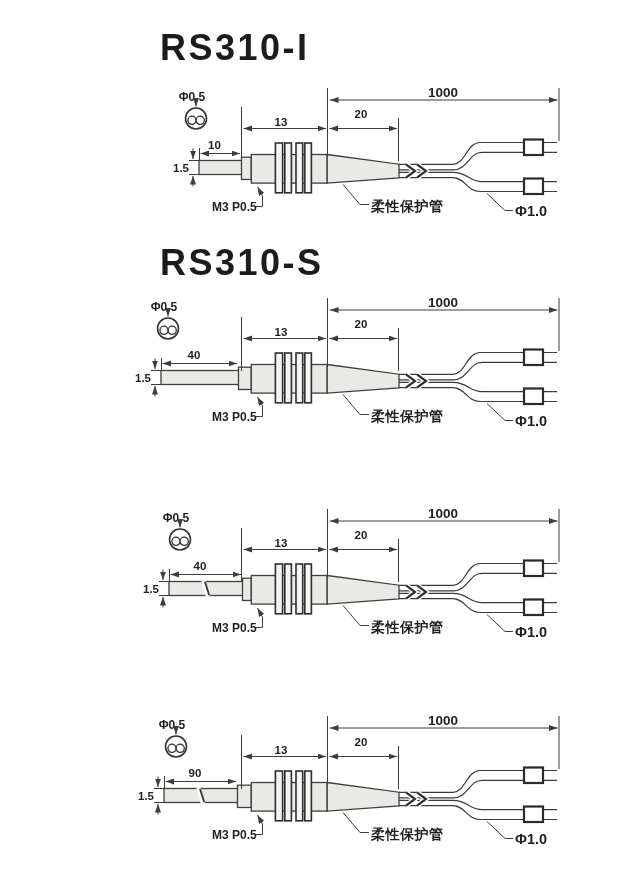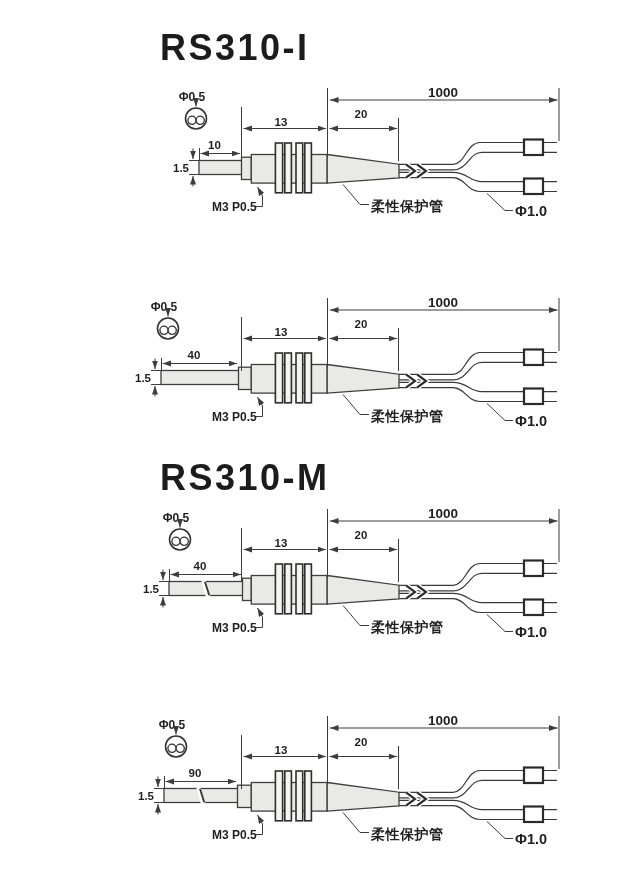"RS310-S" div.title { html: none -> <div>RS310-S</div> }
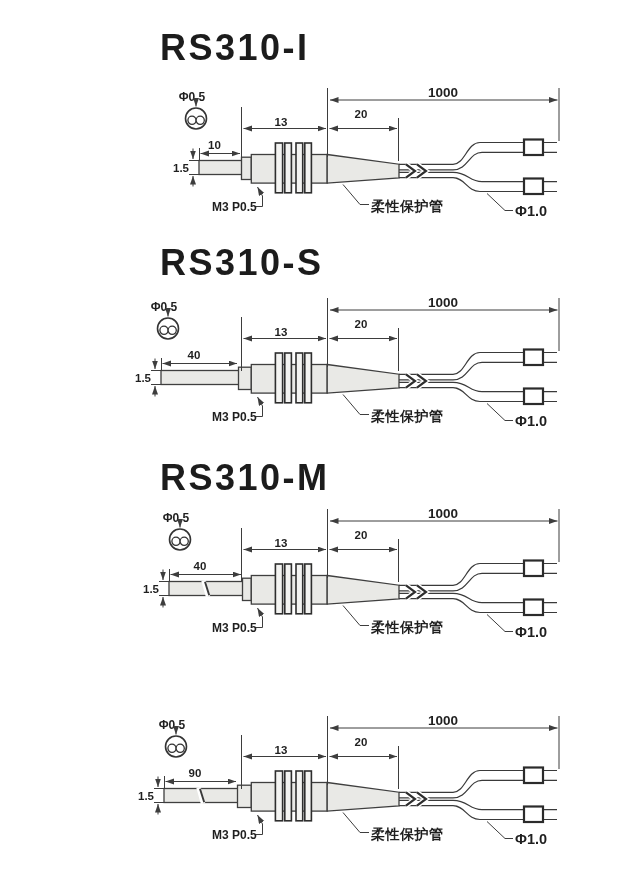"RS310-M" div.title { html: <div>RS310-M</div> -> none }
